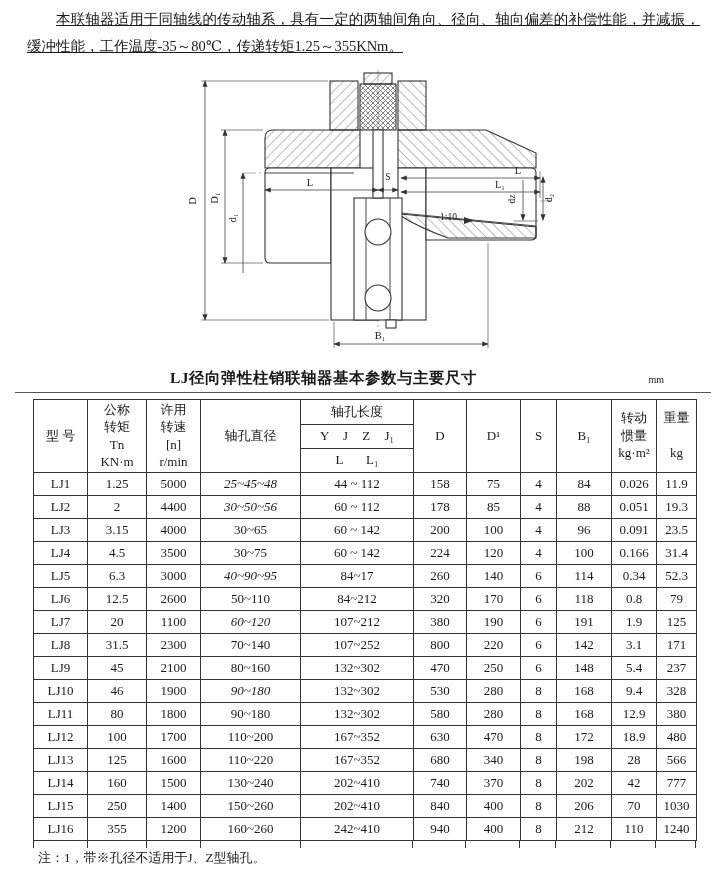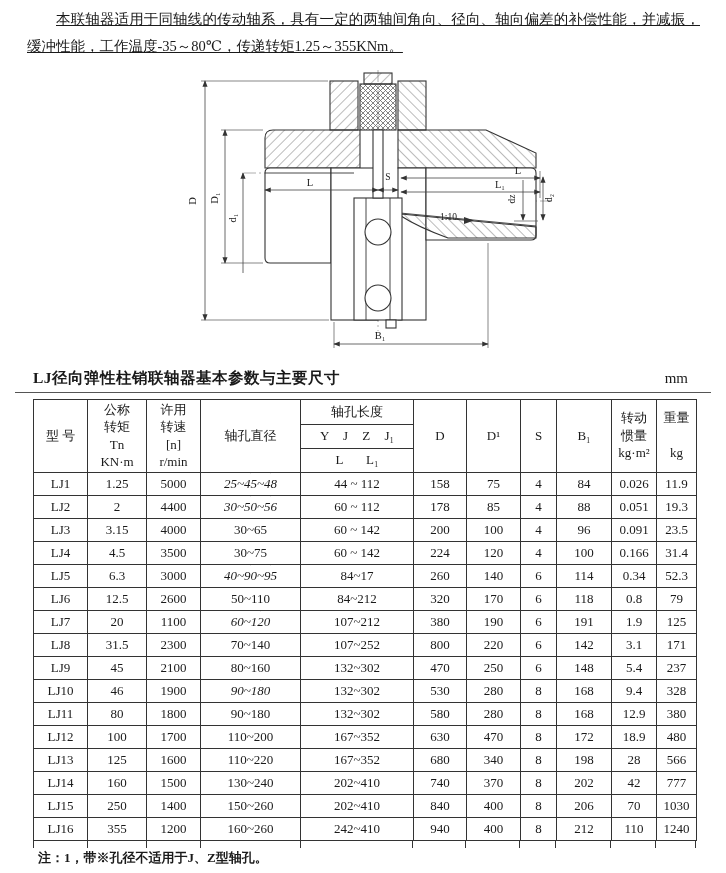"LJ径向弹性柱销联轴器基本参数与主要尺寸" .caption-title { margin-left: none -> 137px }
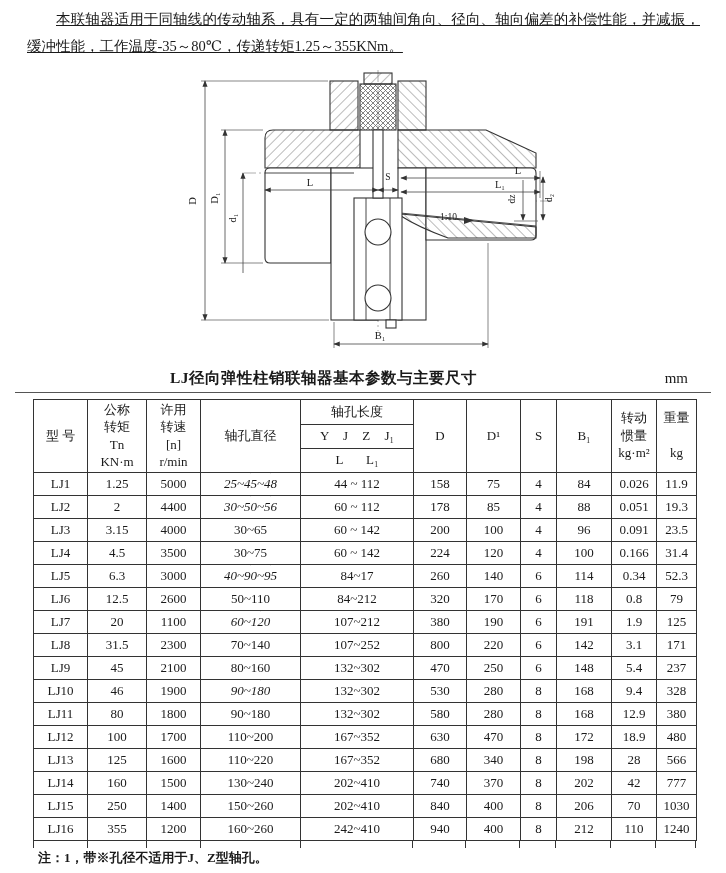"mm" .caption-unit { font-size: 15px -> 10px; margin-right: 12px -> 36px }
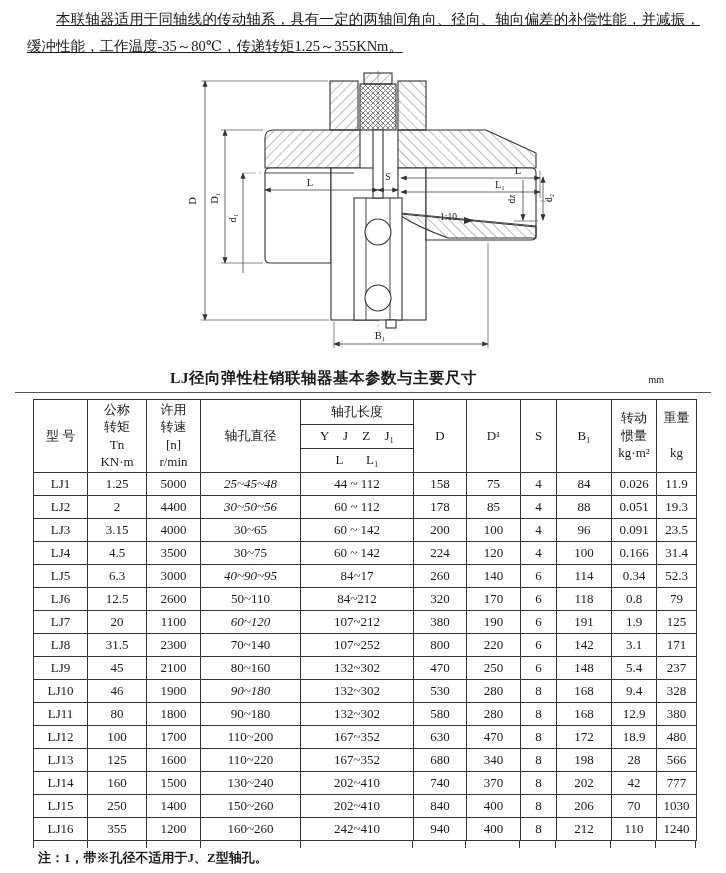"注：1，带※孔径不适用于J、Z型轴孔。" .notes { font-weight: bold -> none }
